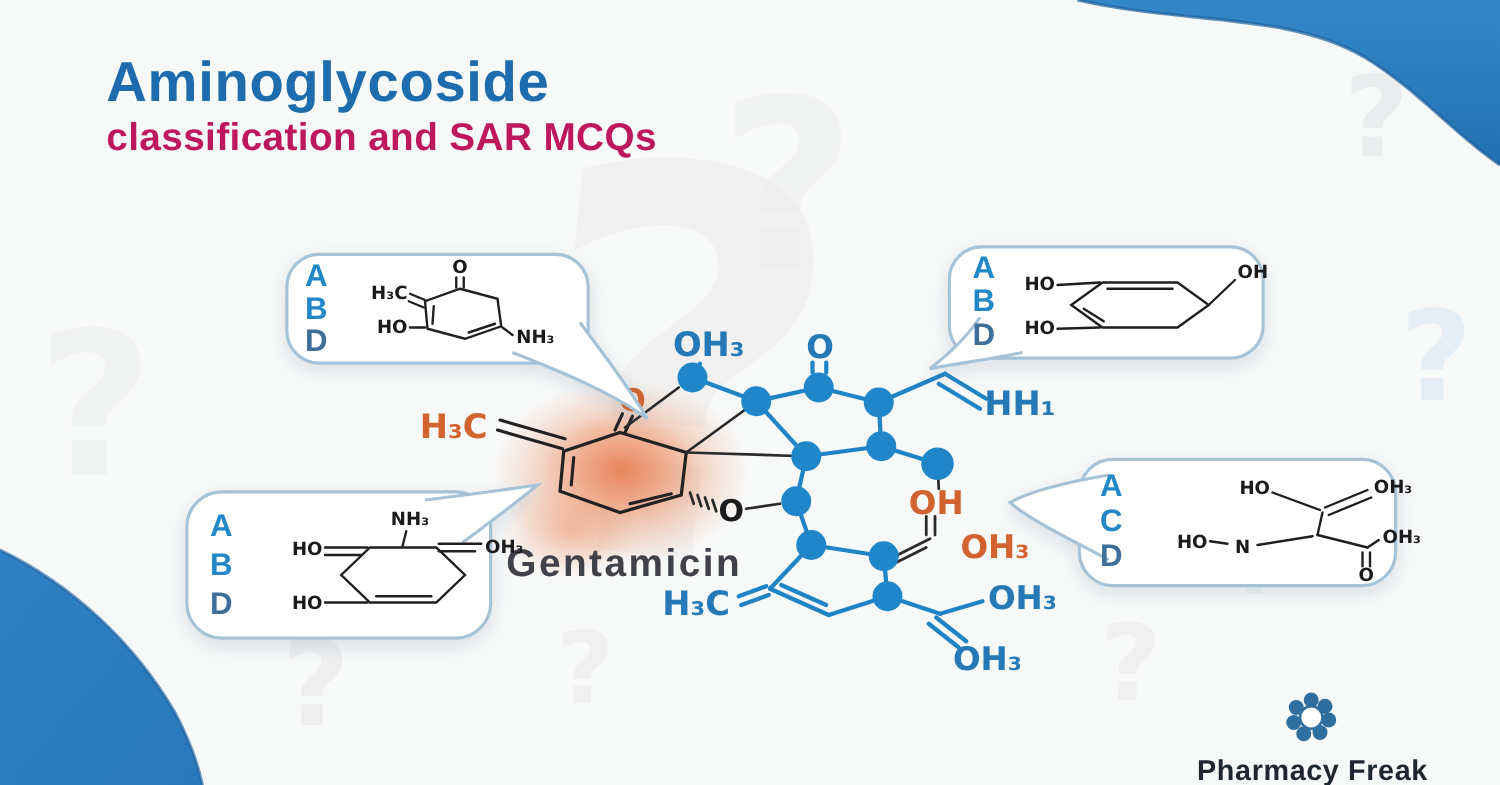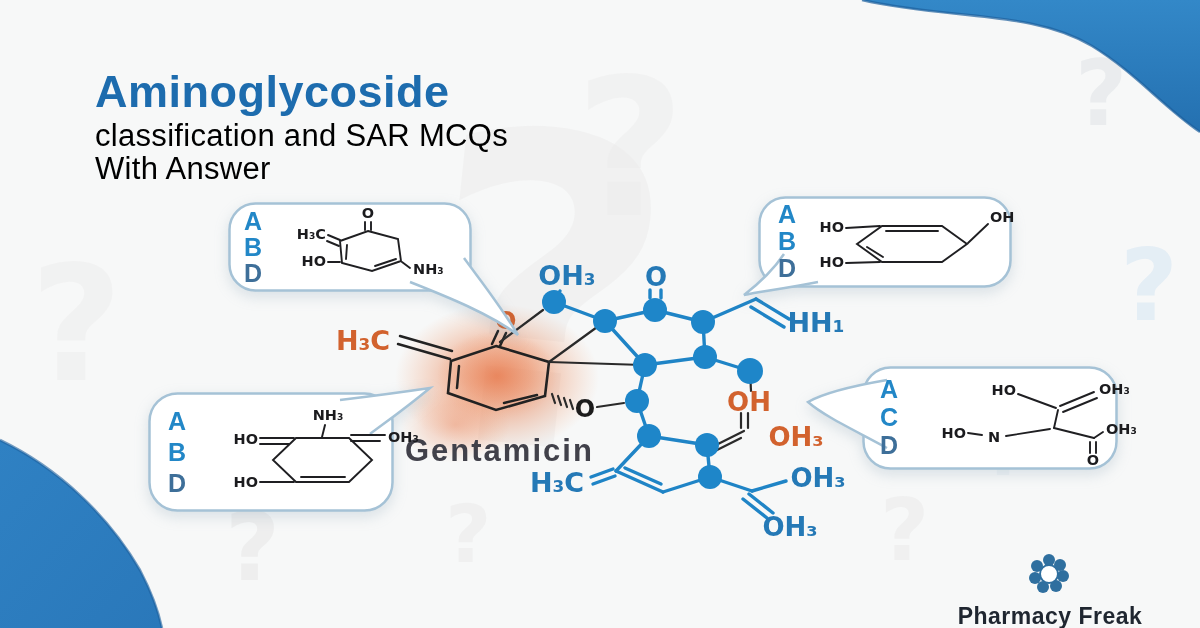"Aminoglycoside" #title-block { margin-left: 10px -> none; top: 68px -> 42px }
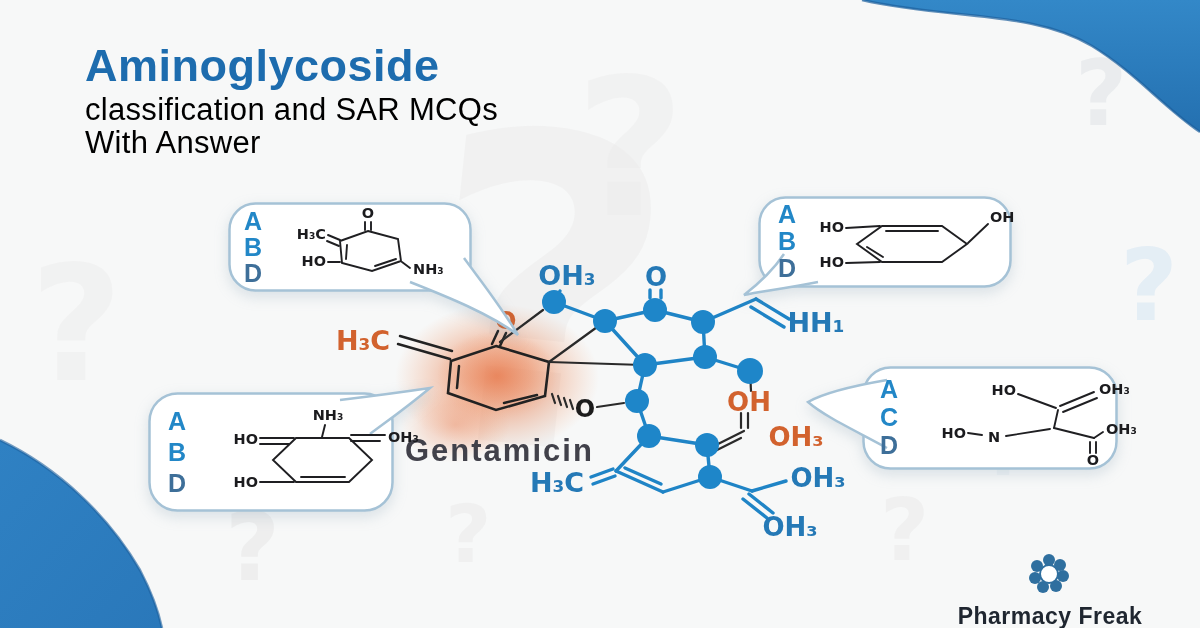"classification and SAR MCQs" .subtitle-line { color: #000000 -> #be185d; font-weight: 400 -> 700 }
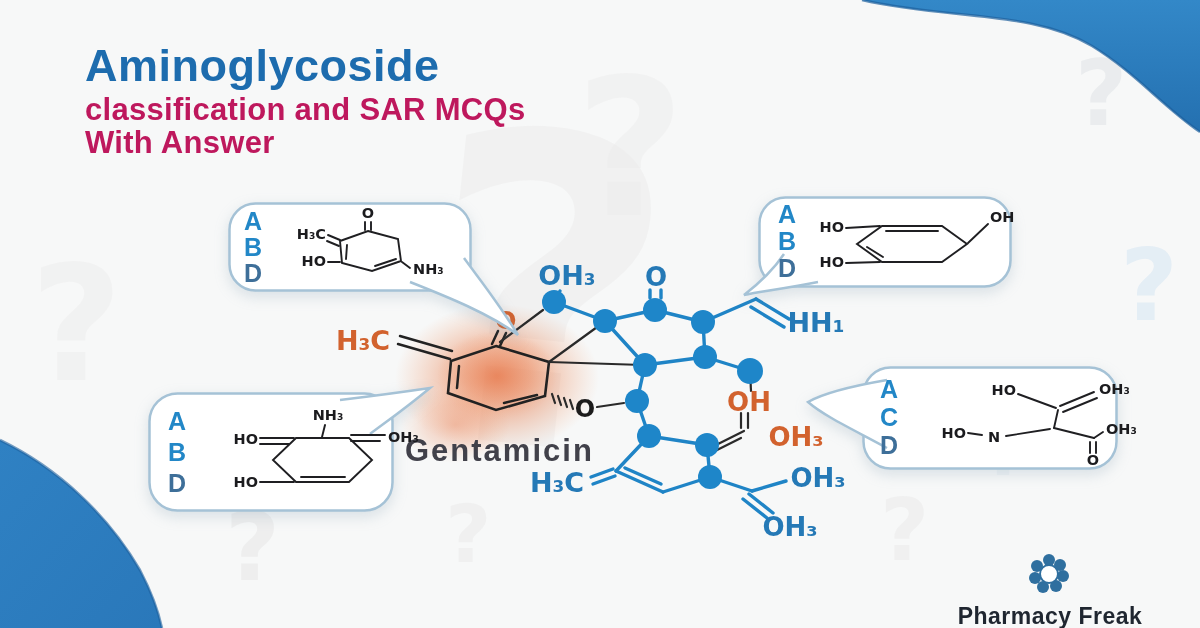"With Answer" div.subtitle-line { html: <div>With Answer</div> -> none }
